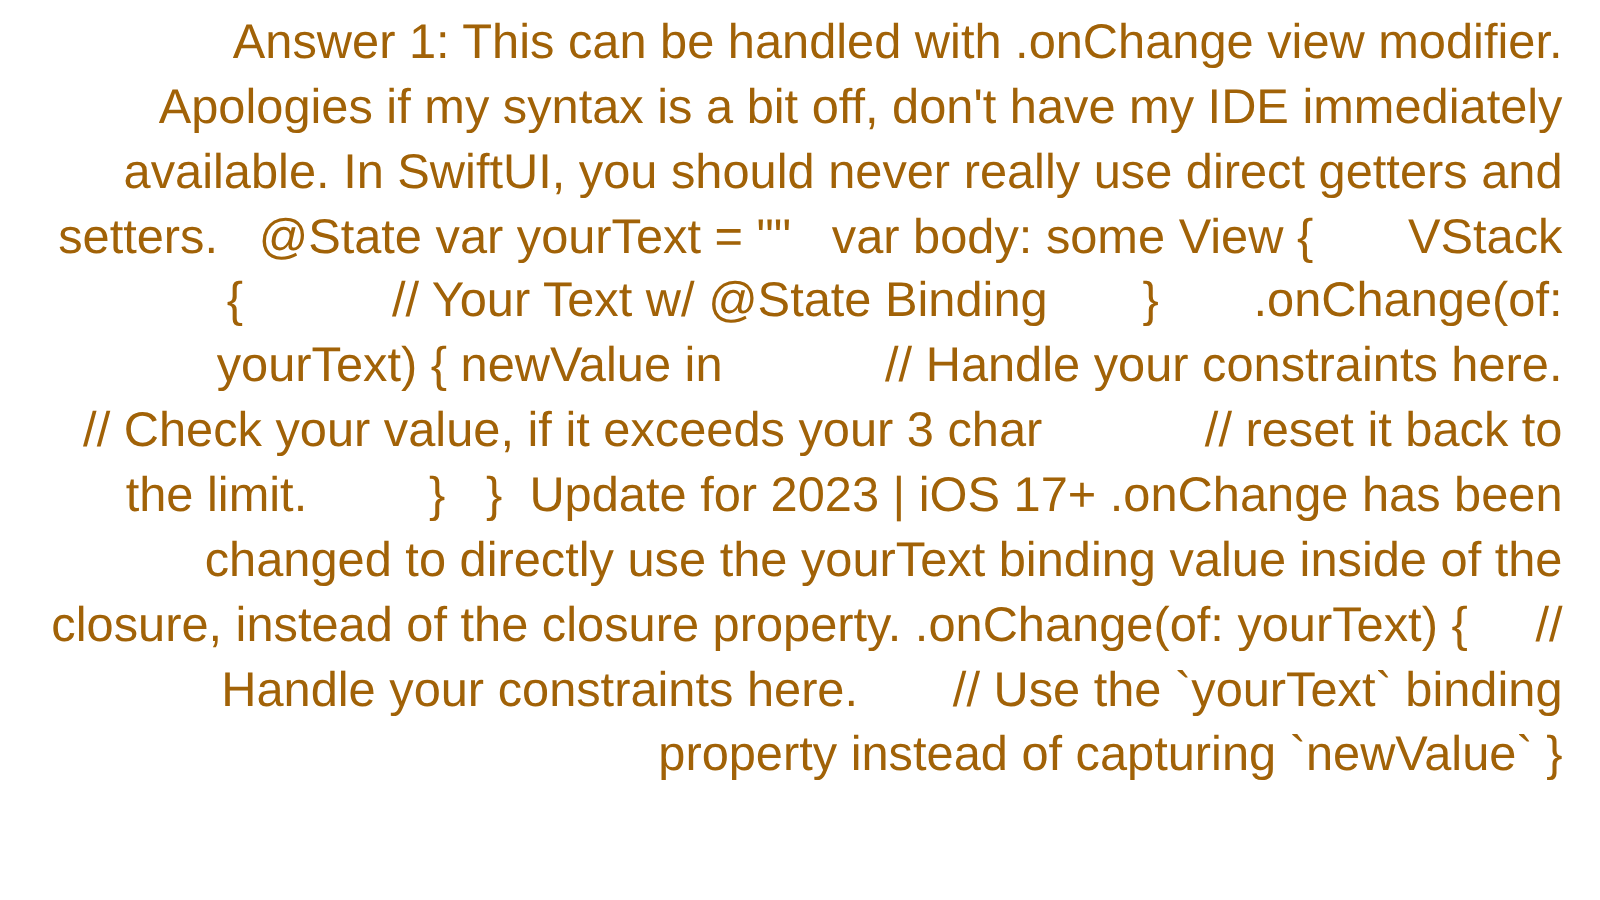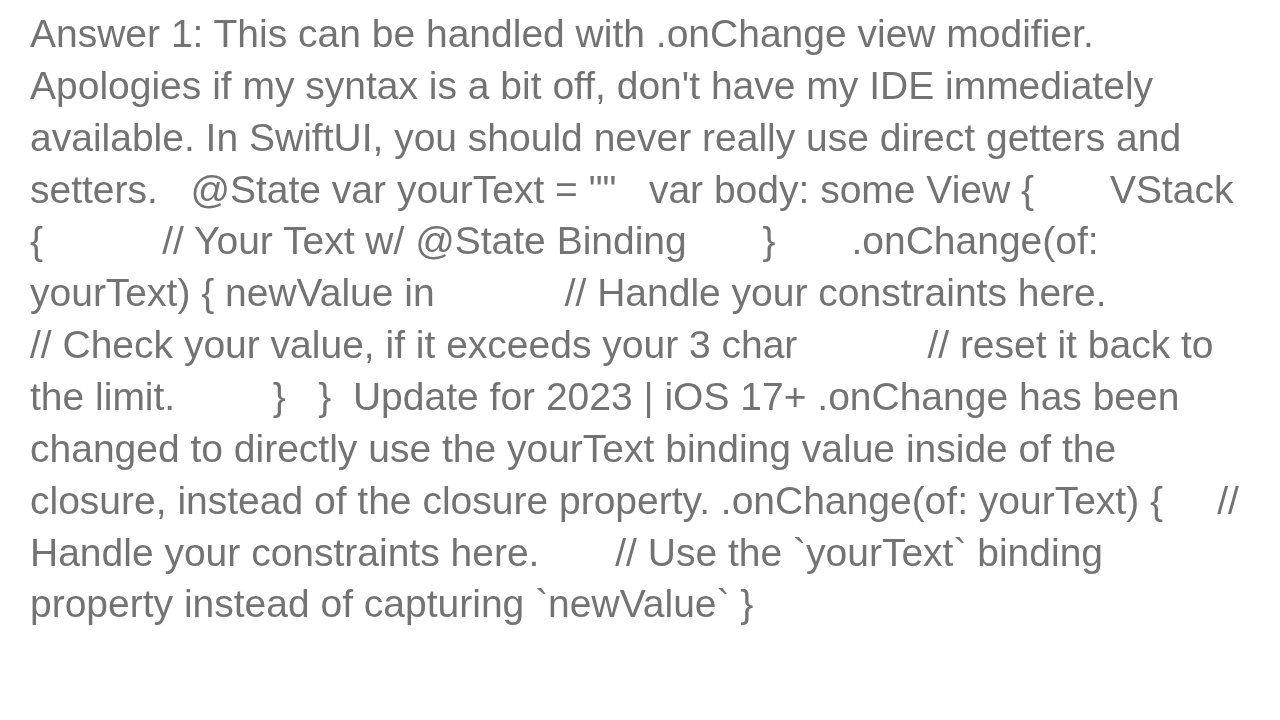"Answer 1: This can be" .content { color: #737373 -> #a16207; text-align: left -> right }
